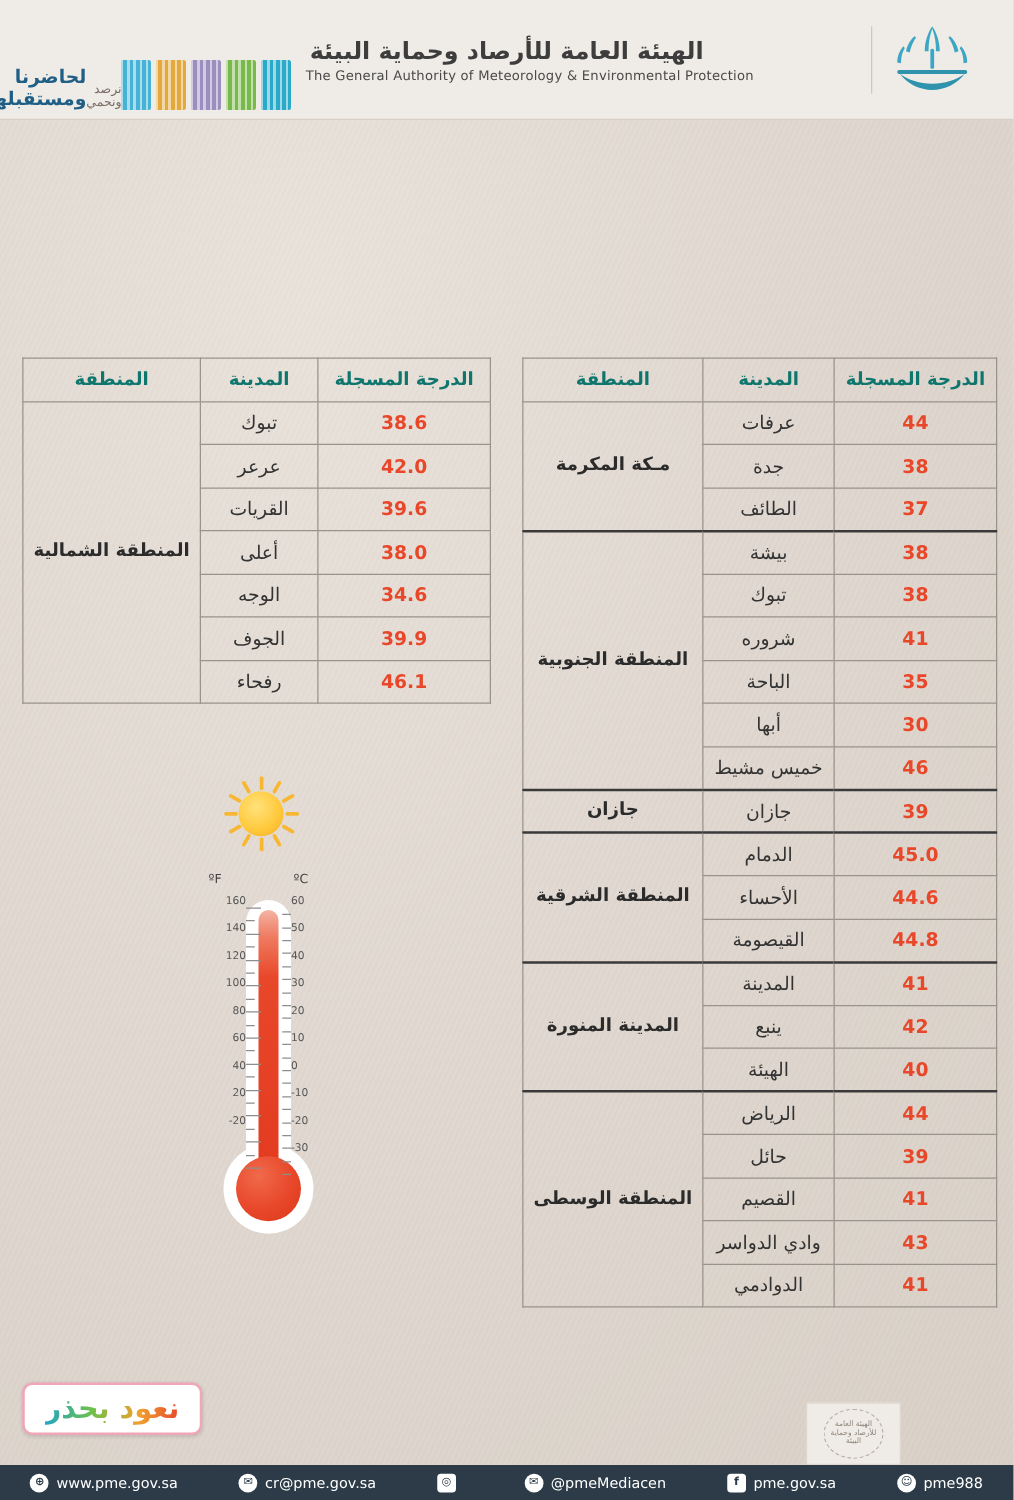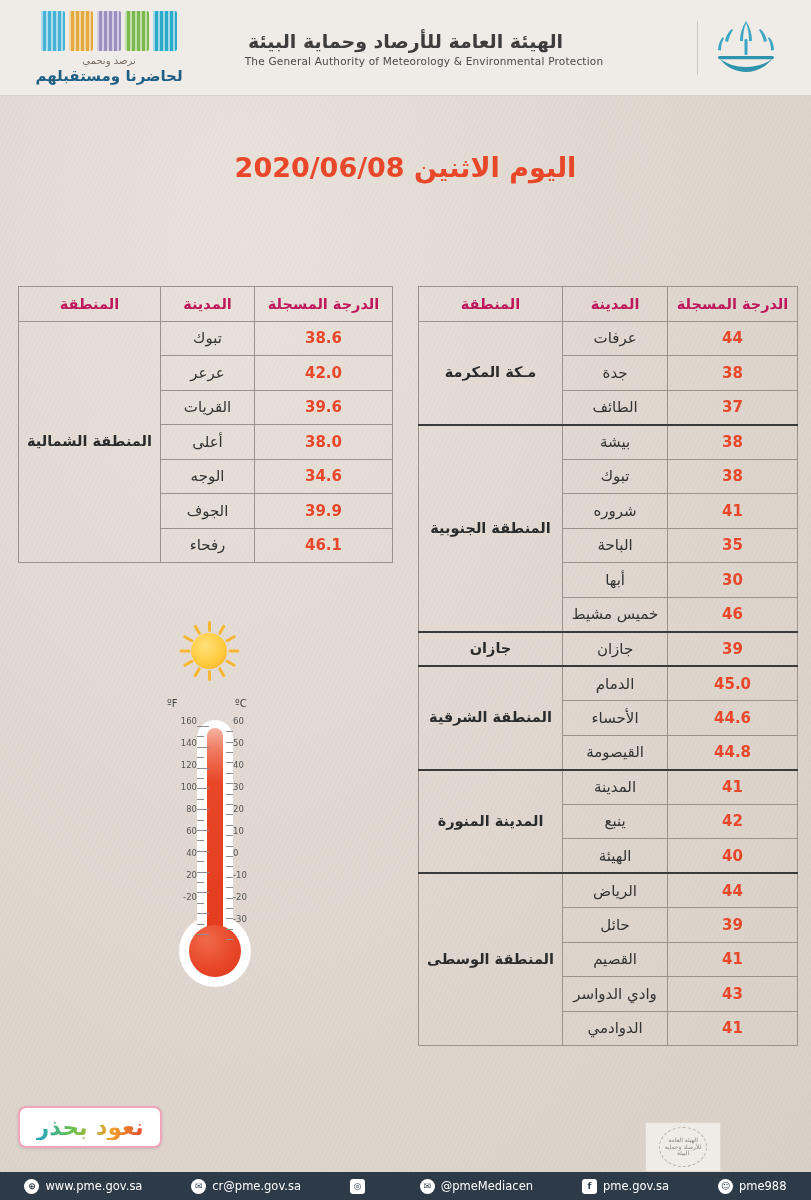"نرصد ونحمي" .logo-left { align-items: center -> flex-end; flex-direction: column -> row }
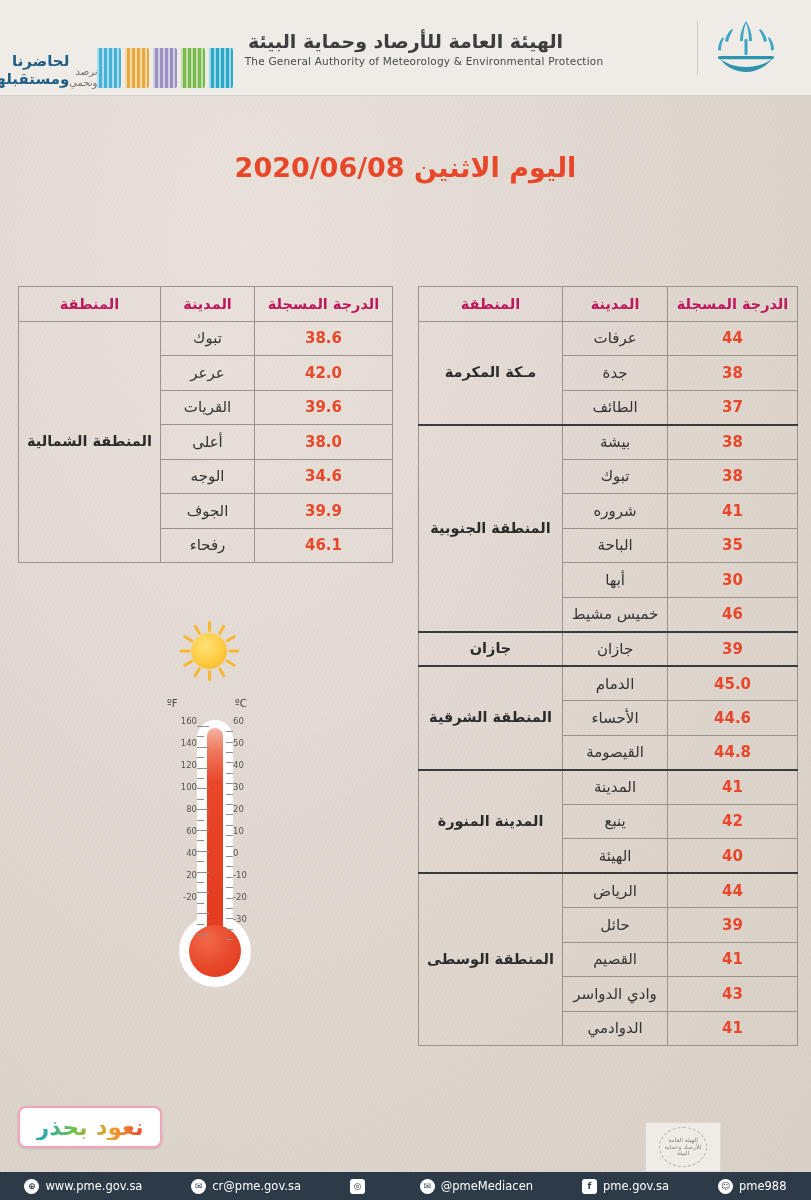"اليوم الاثنين 2020/06/08" div.title-line2 { html: <div>اليوم الاثنين 2020/06/08</div> -> none }
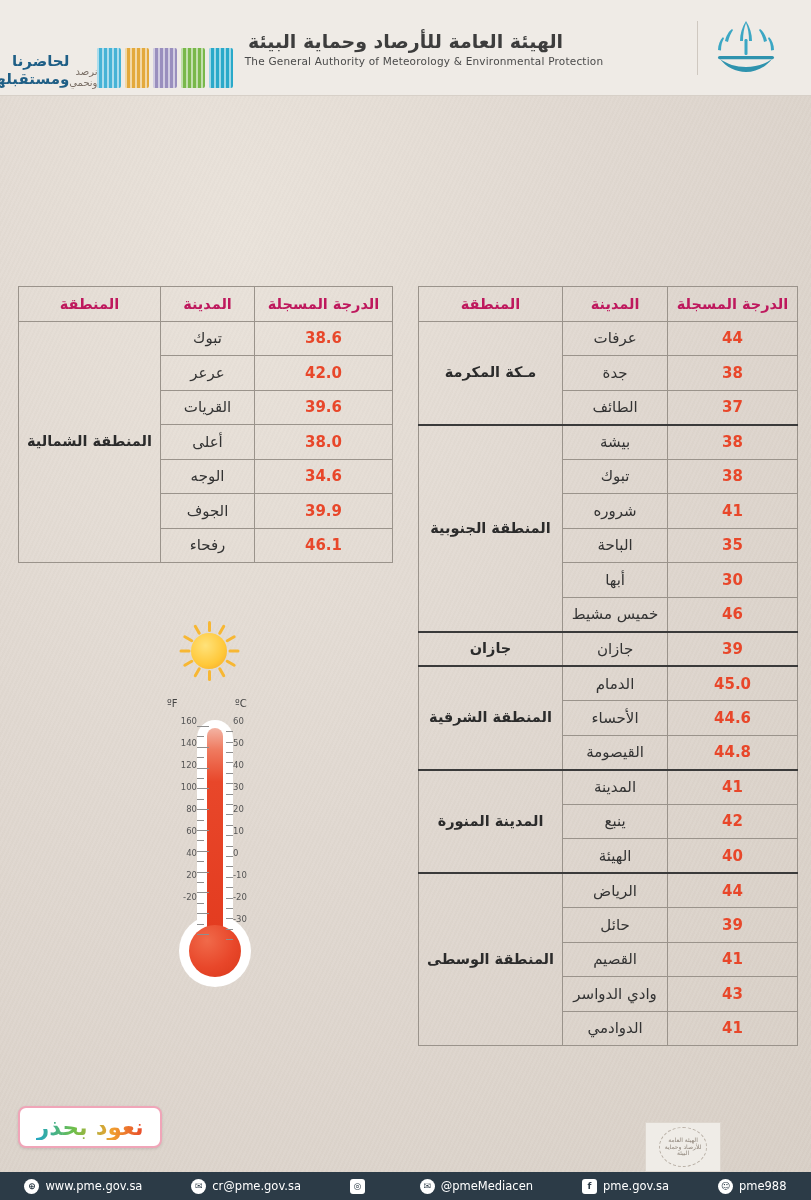"المنطقة" th { color: #be185d -> #0f766e }
